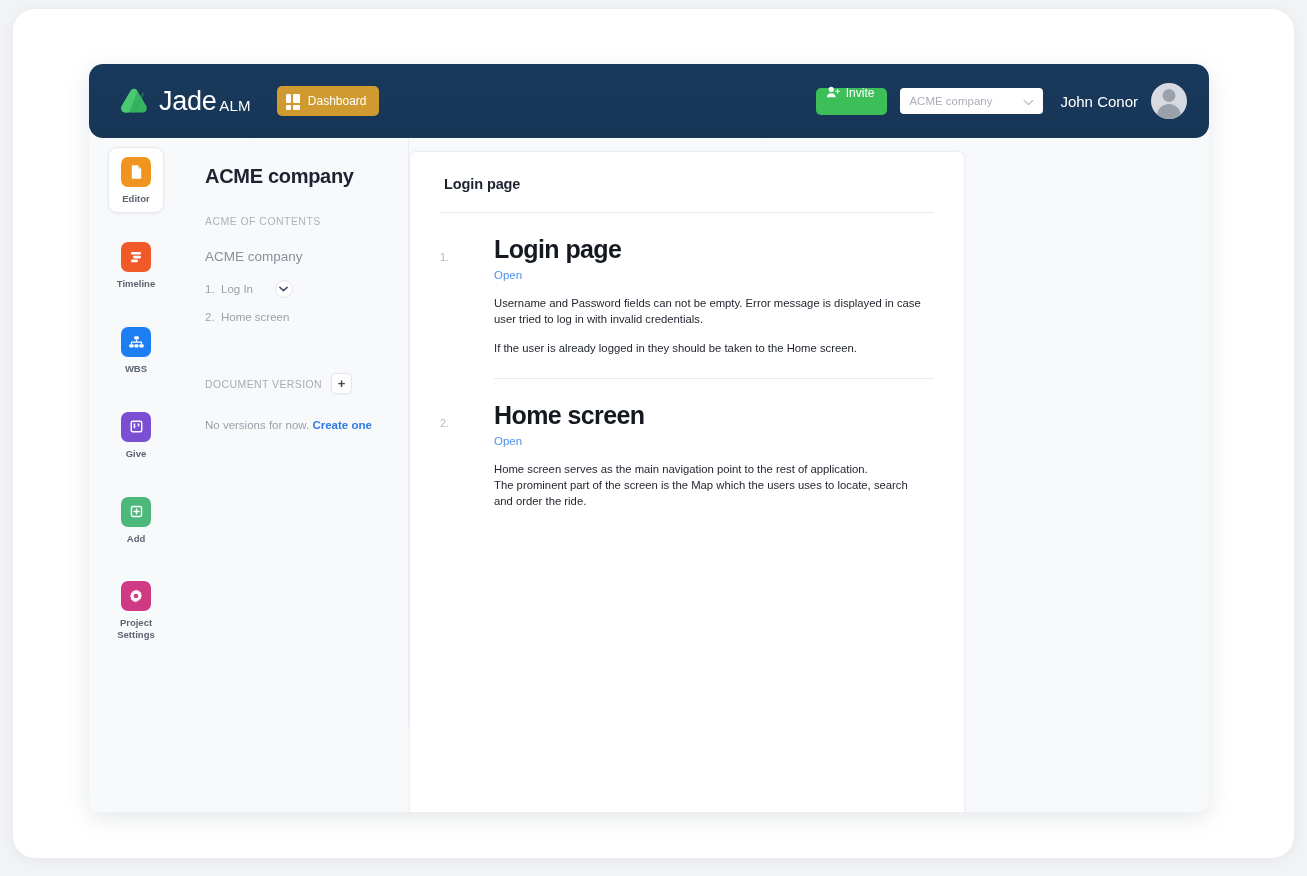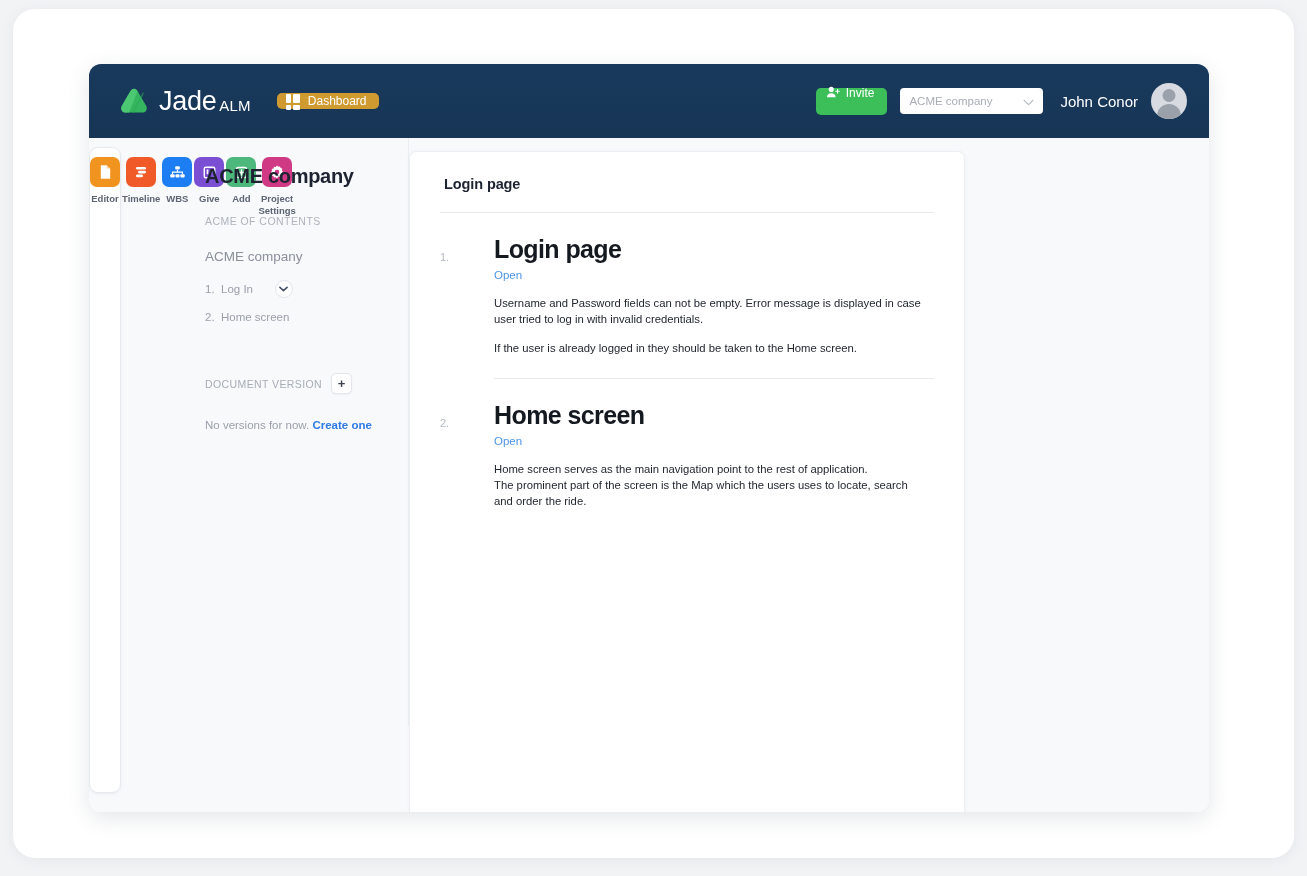"Jade" .topbar { border-radius: none -> 14px }
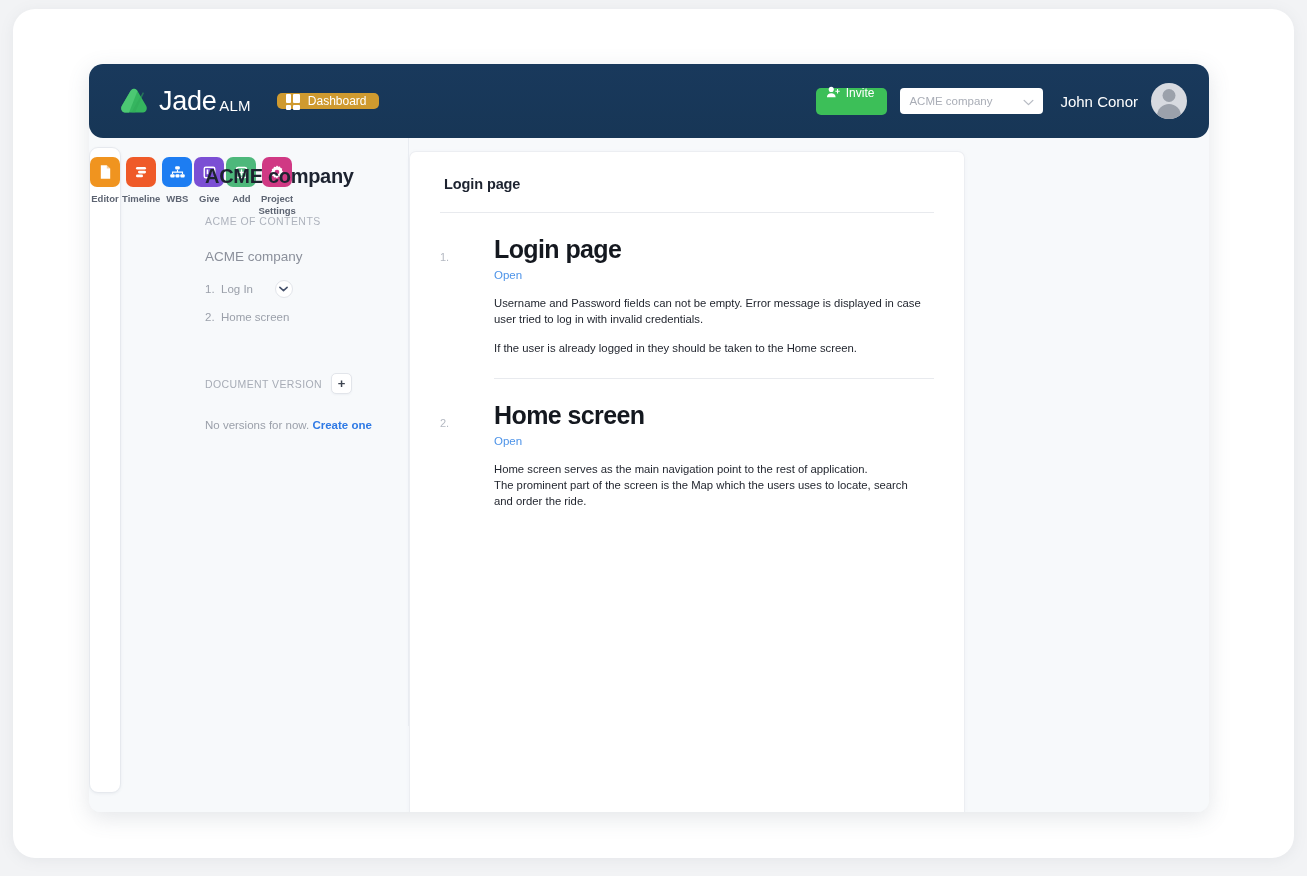"Dashboard" .dash-btn { height: 16px -> 30px }
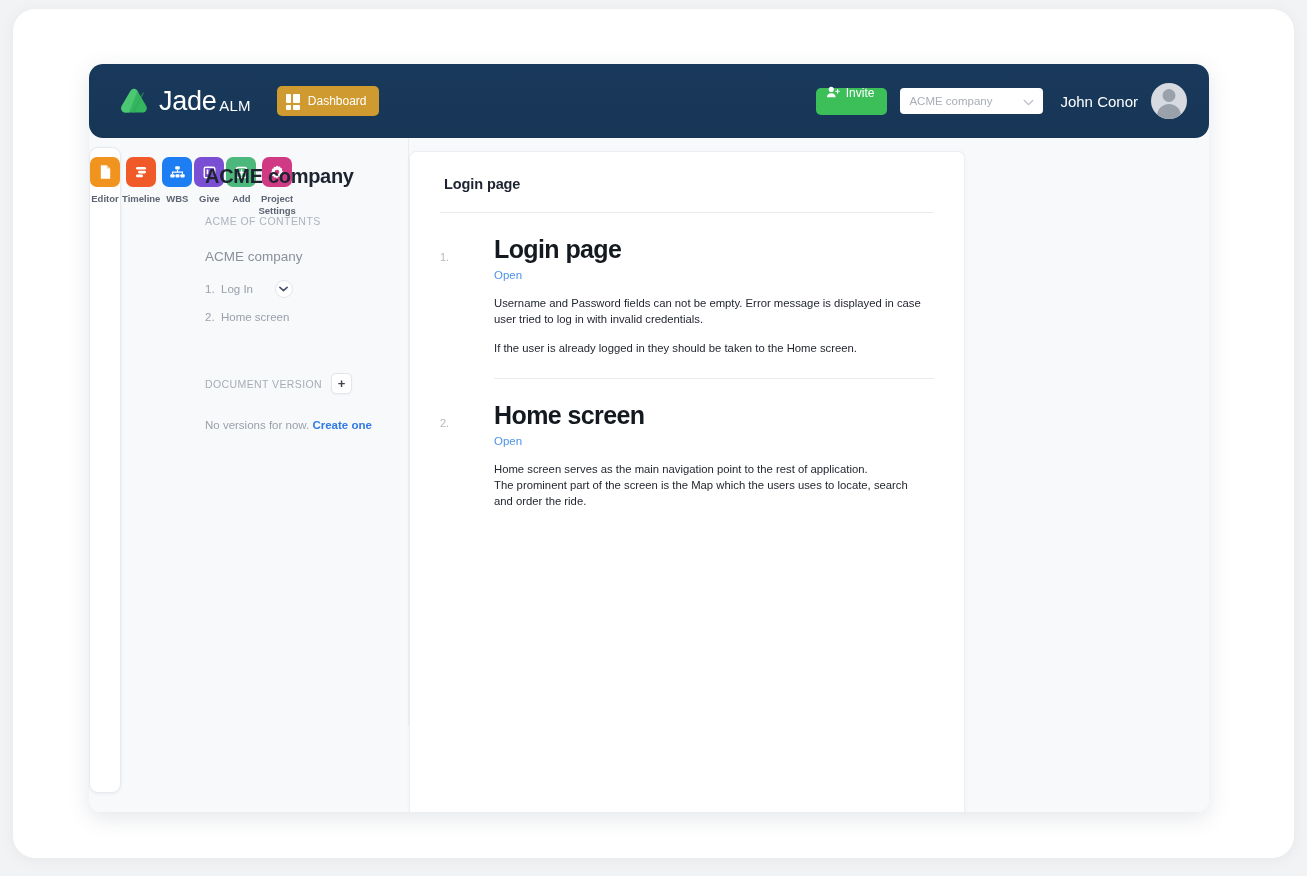"Editor" .rail { align-items: none -> center; flex-direction: row -> column }
